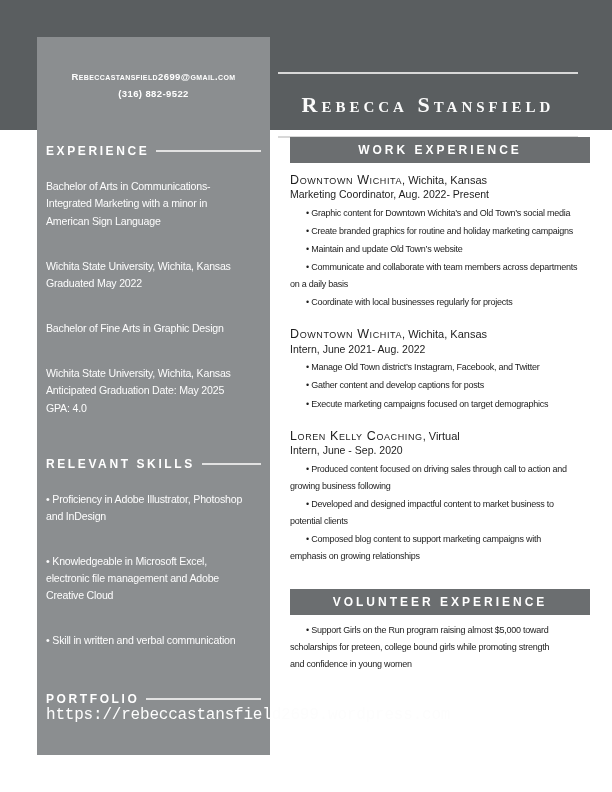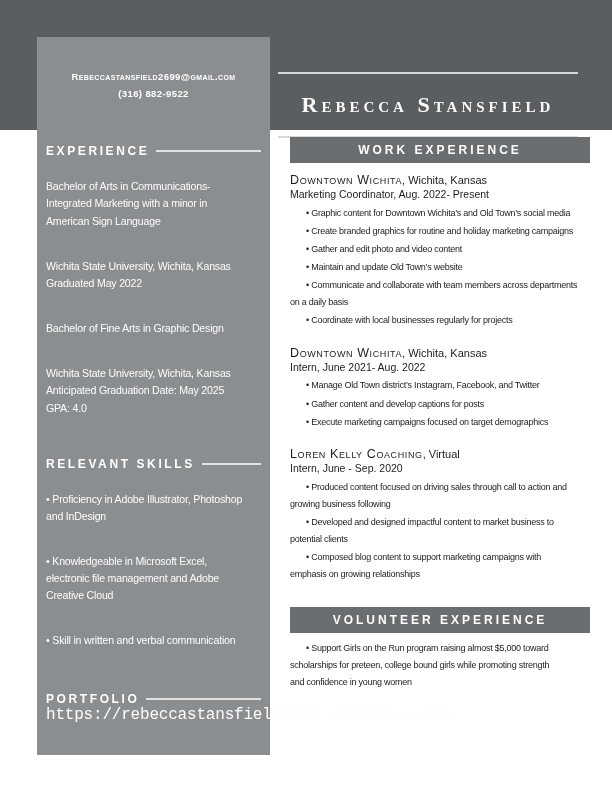"Gather and edit photo and" div.bullet { html: <div>Gather and edit photo and video content</div> -> none }
